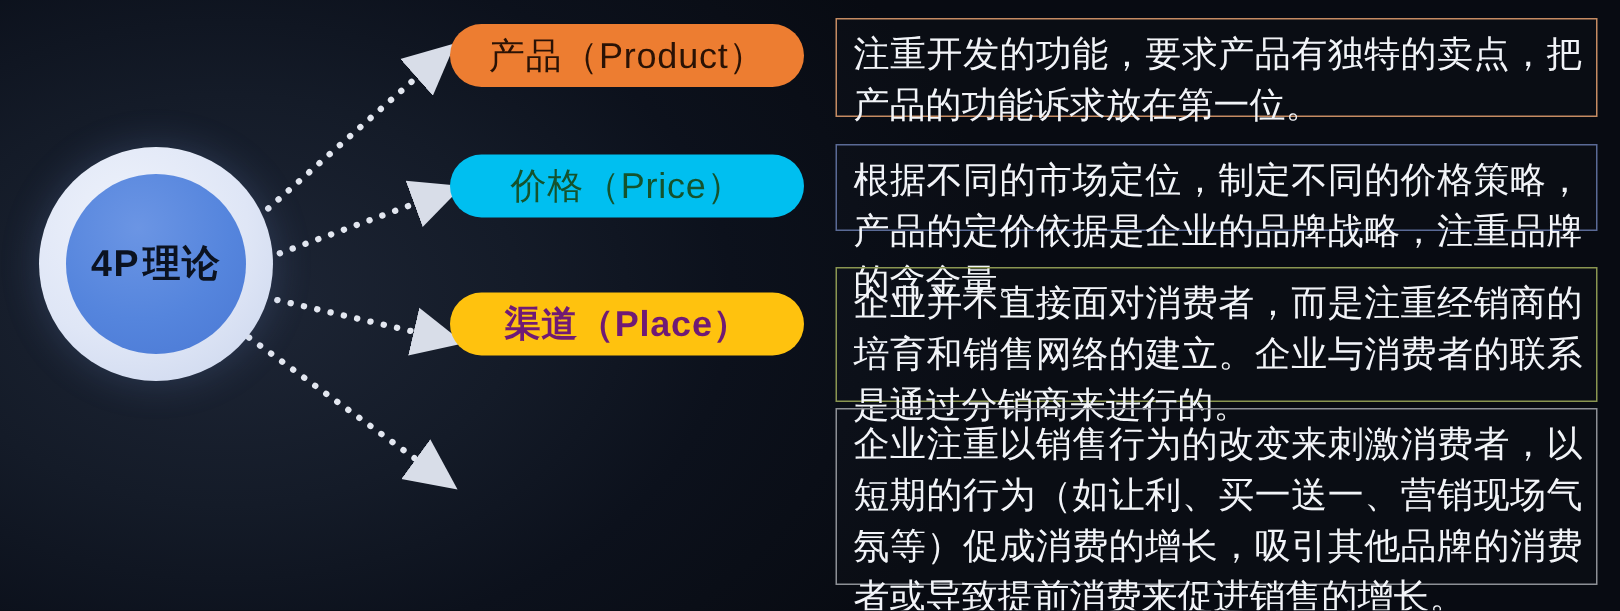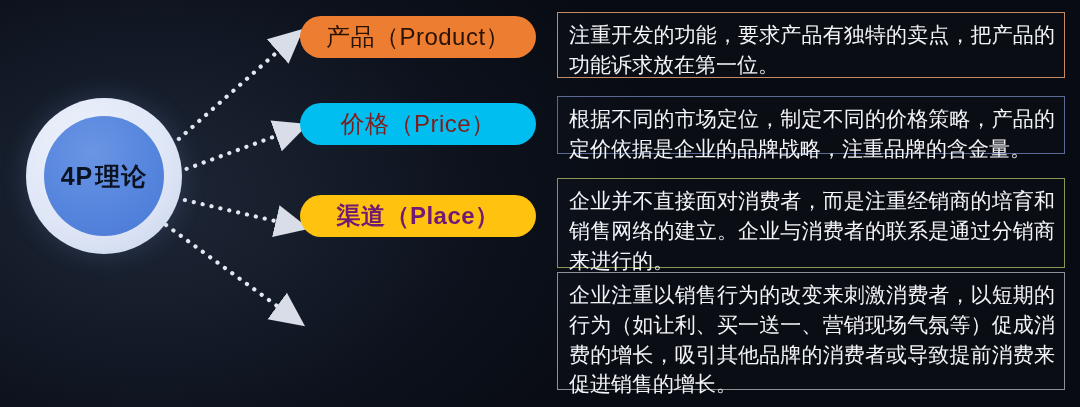"注重开发的功能，要求产品有独特的卖点，把产品的功能诉求放在第一位。" .desc { font-size: 21px -> 24px }
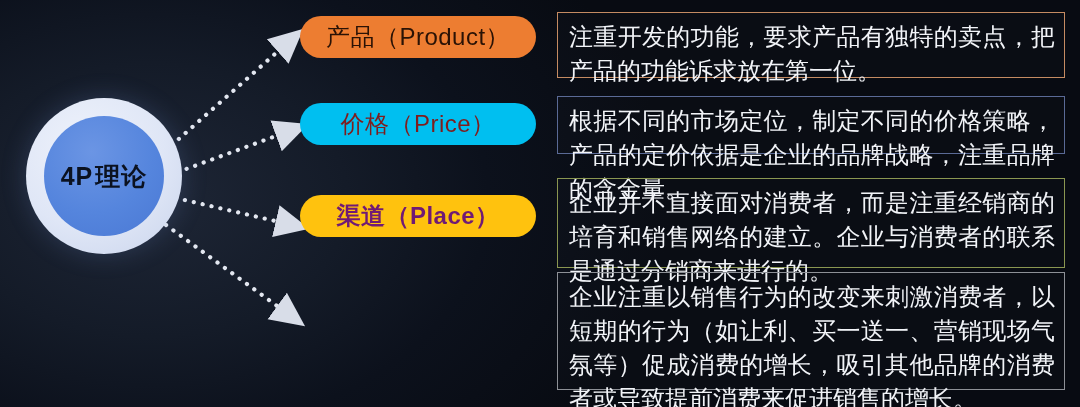"价格（Price）" .pill-1 { color: #7f1d1d -> #14532d }
